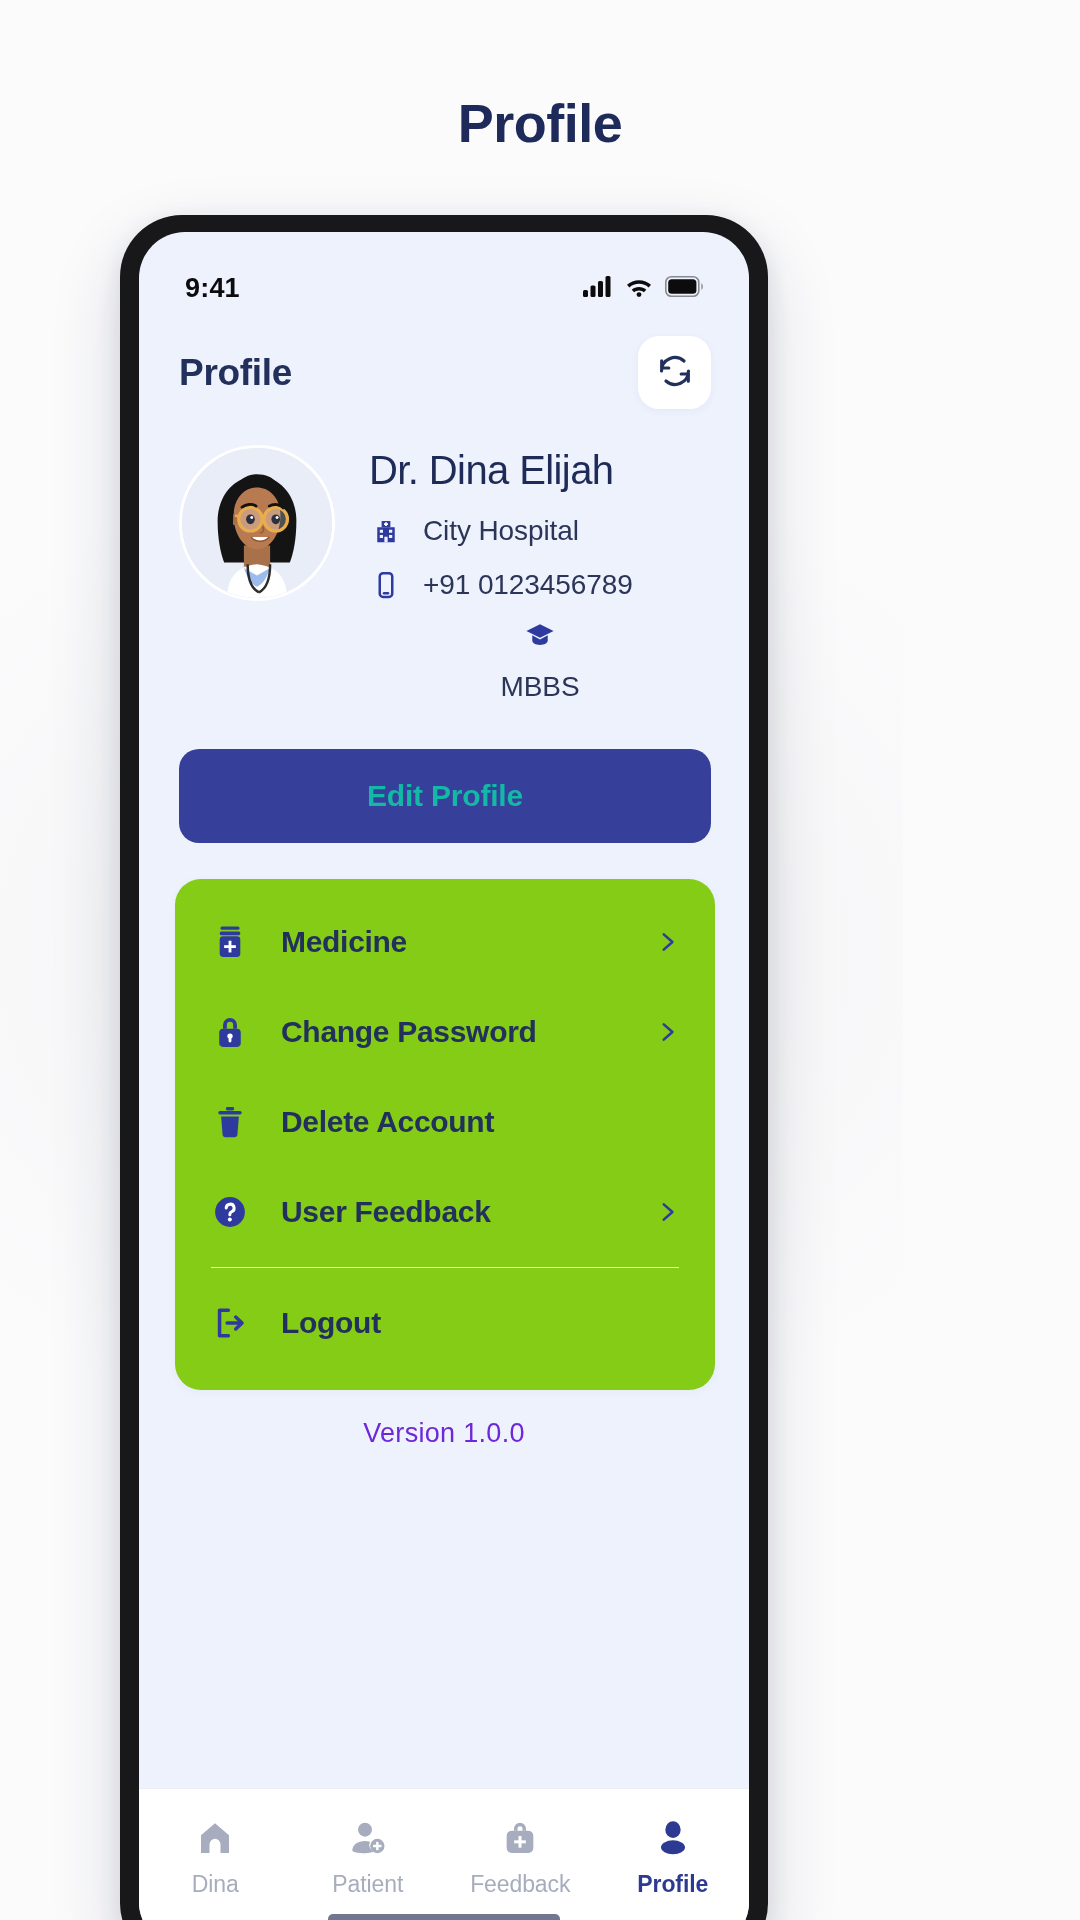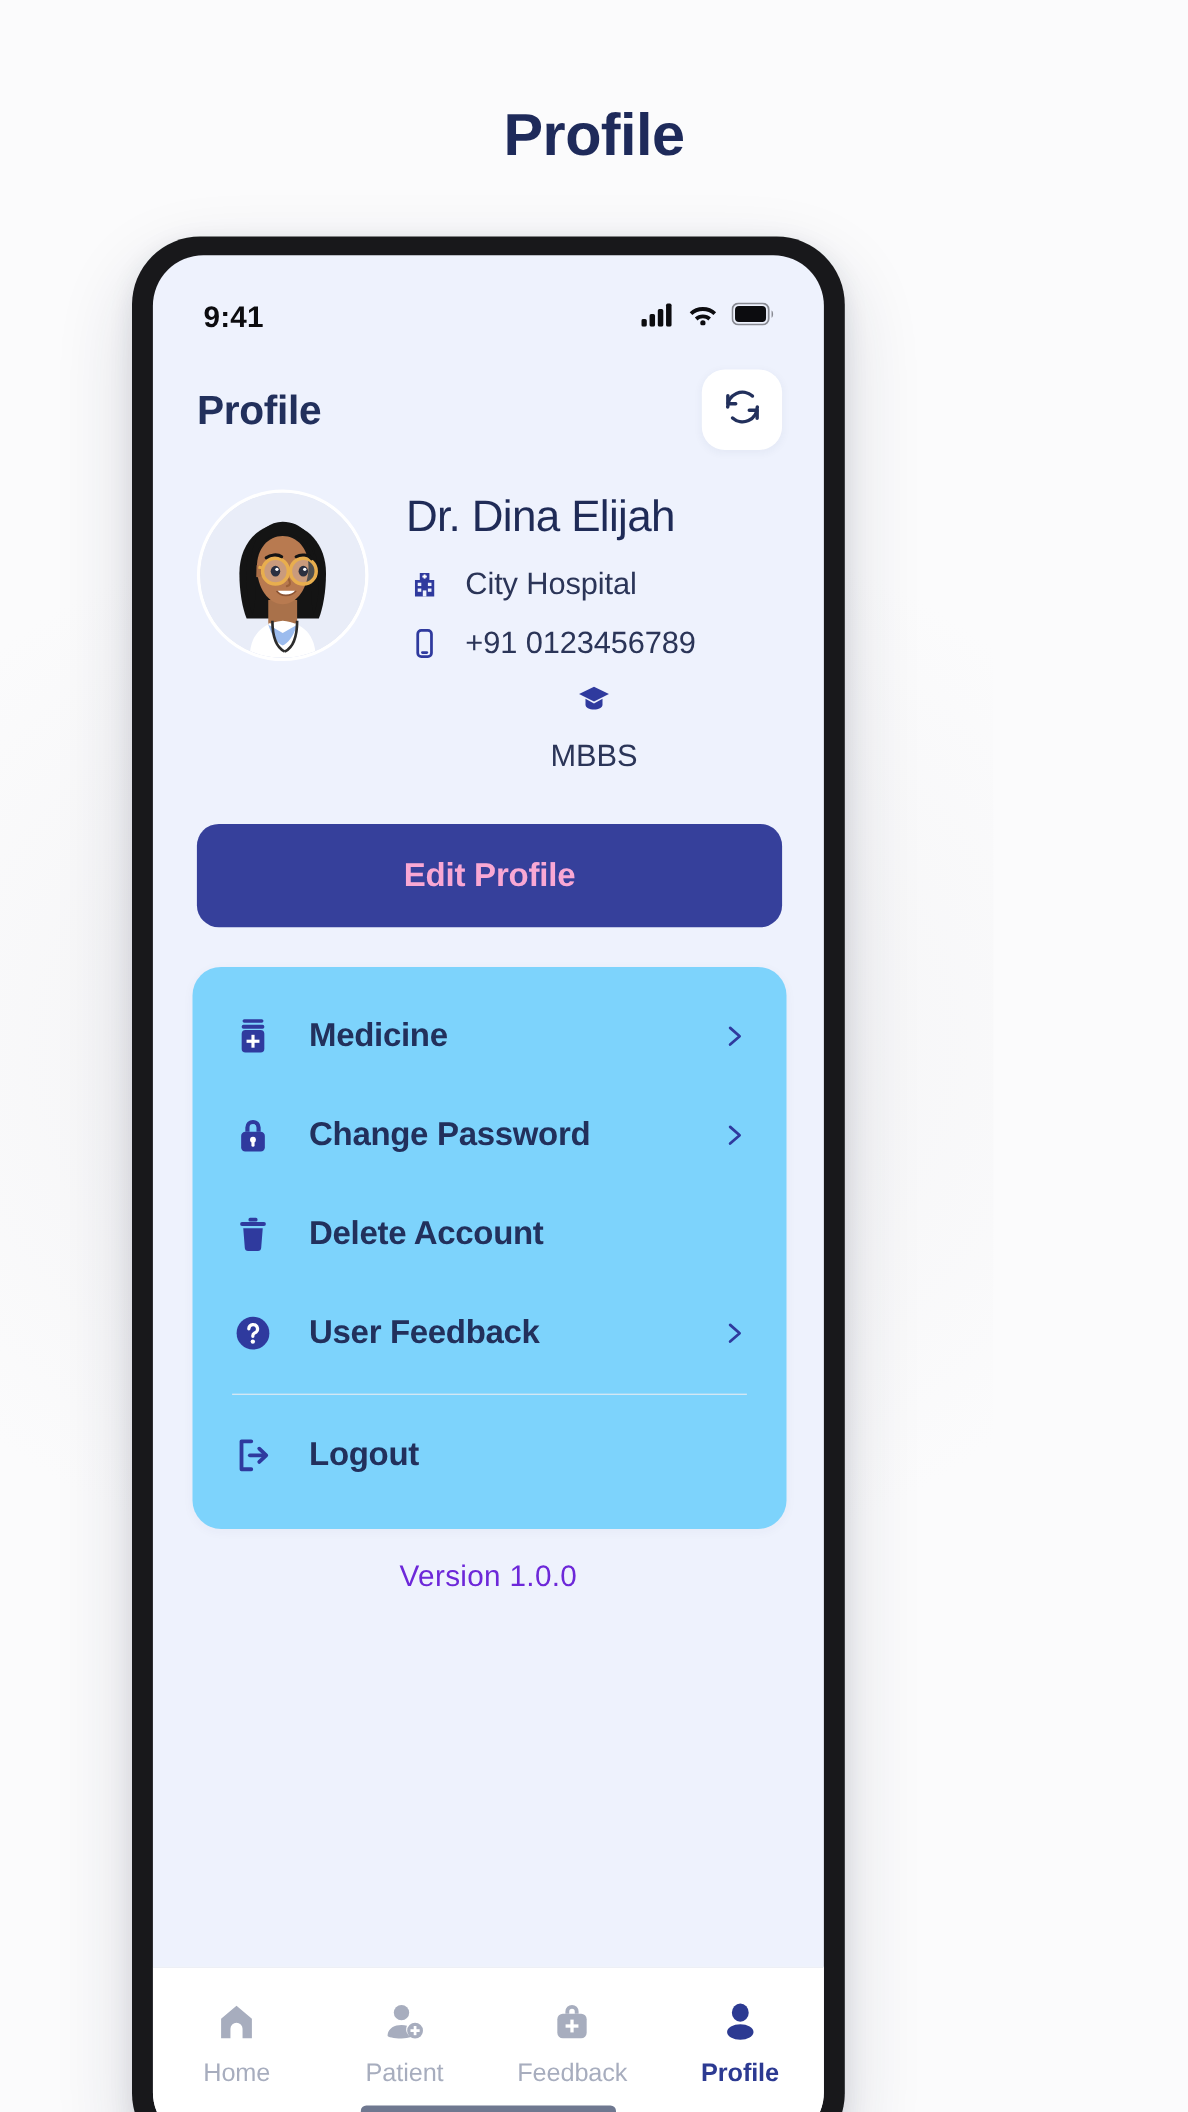"Edit Profile" .edit-btn { color: #f9a8d4 -> #14b8a6 }
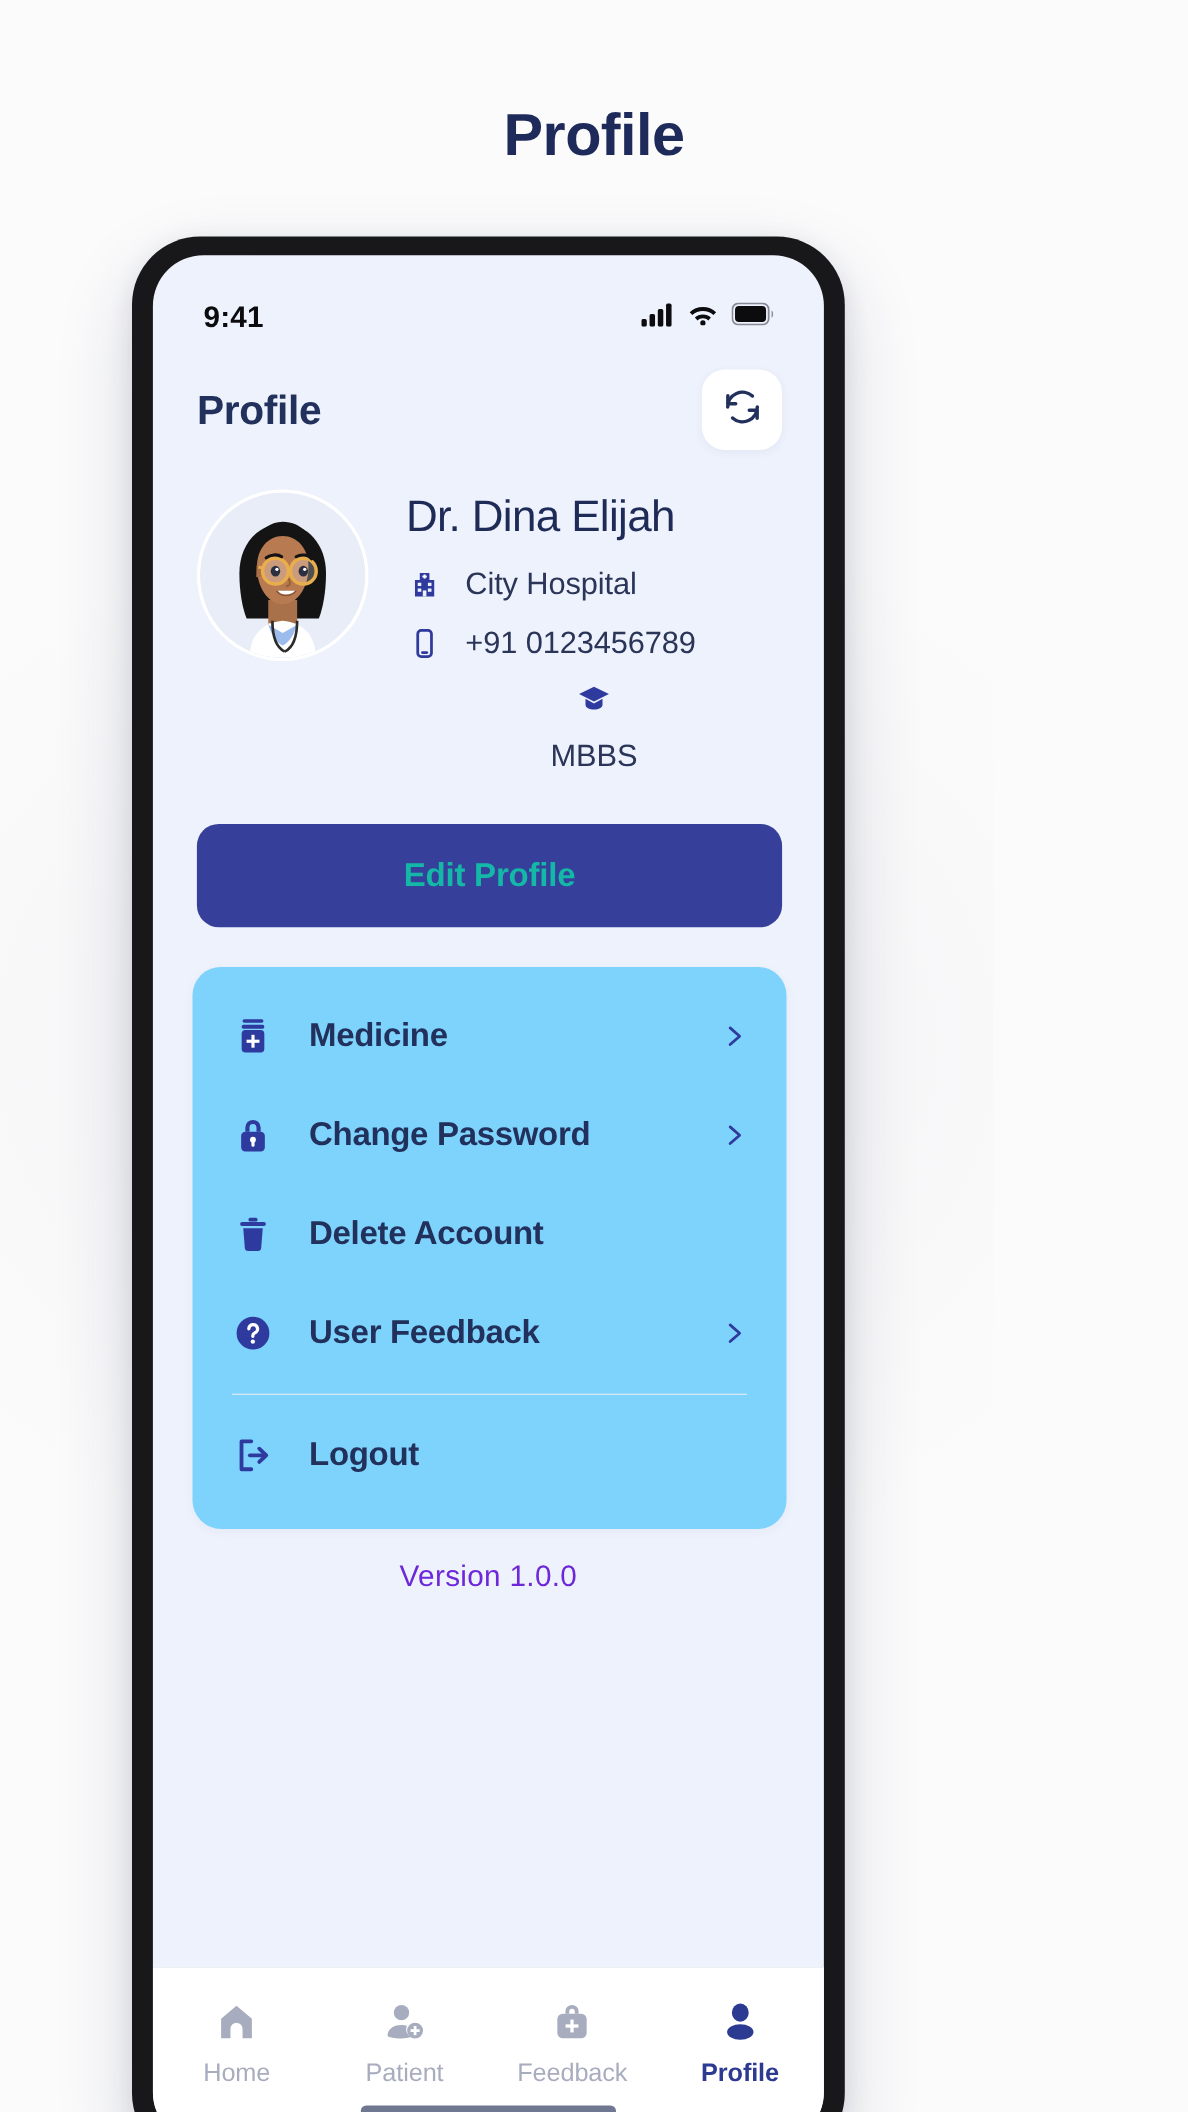"Medicine" .menu-card { background: #7dd3fc -> #84cc16 }
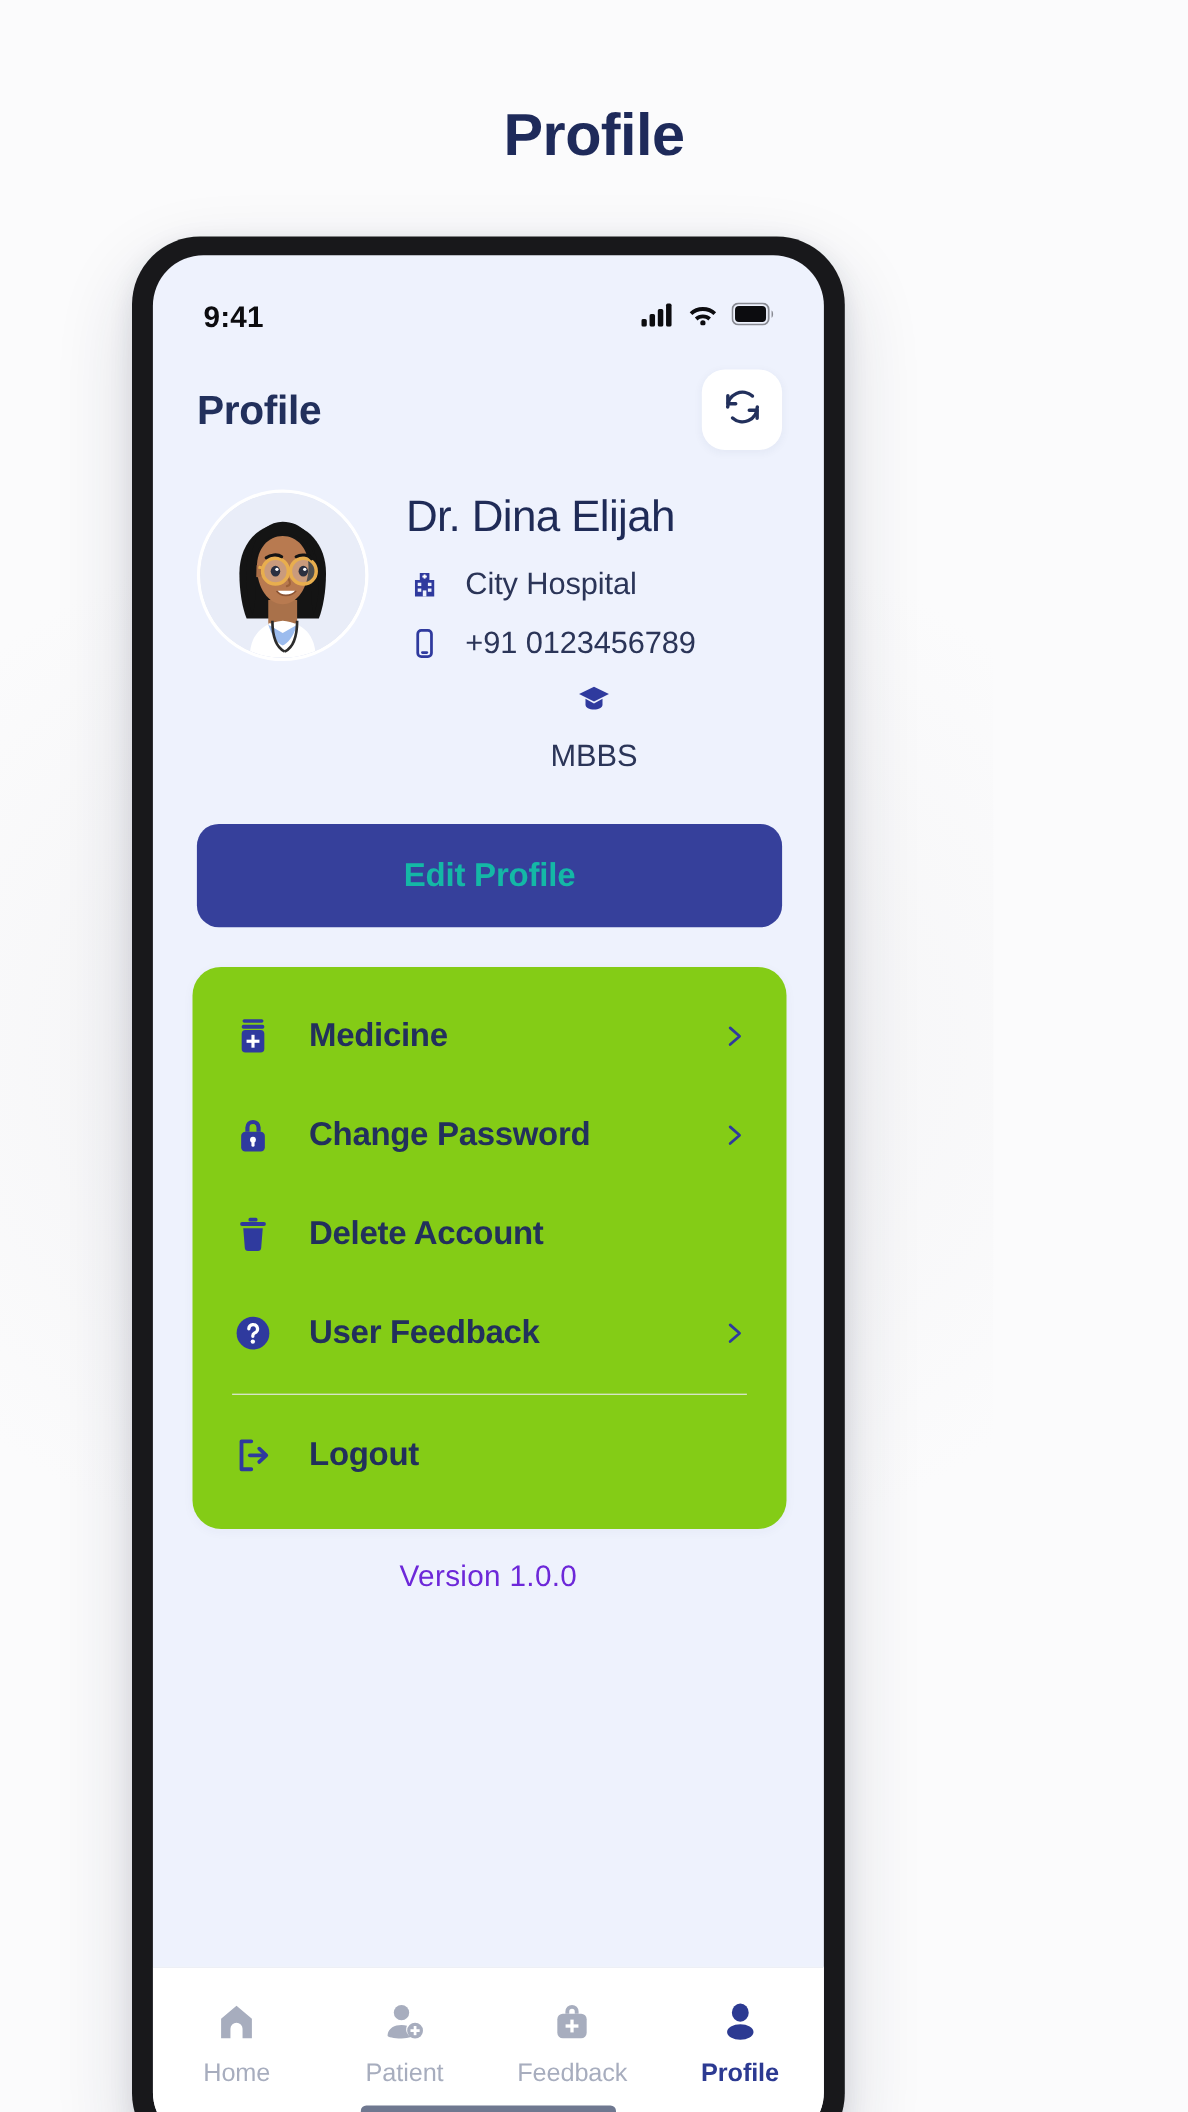"Home" span.nav-label { text: Home -> Dina }
